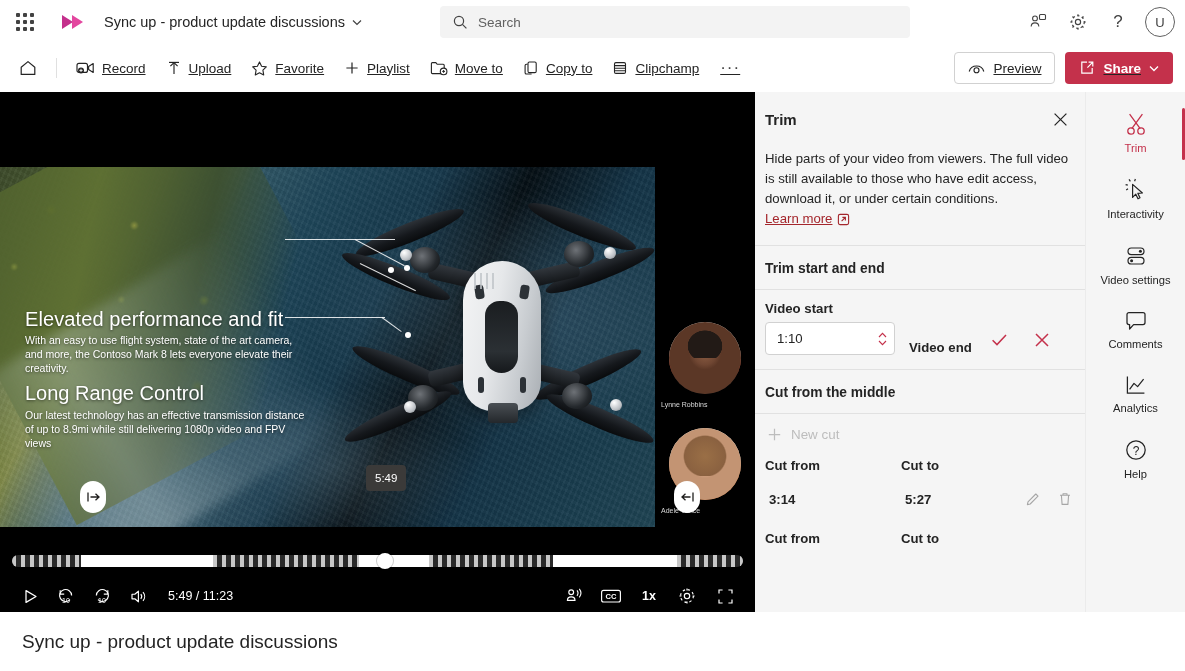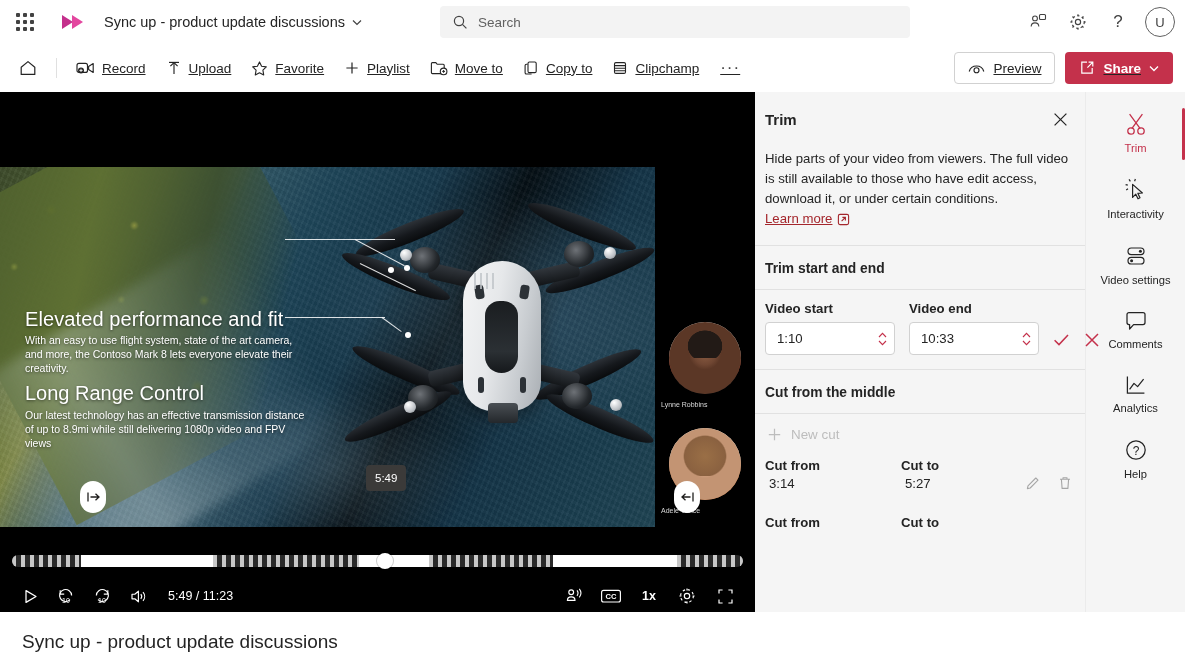"10:33" div.field-box { html: <div> <span>10:33</span> <span> <svg> <path></path> <path></path> </svg> </span> </div> -> none }
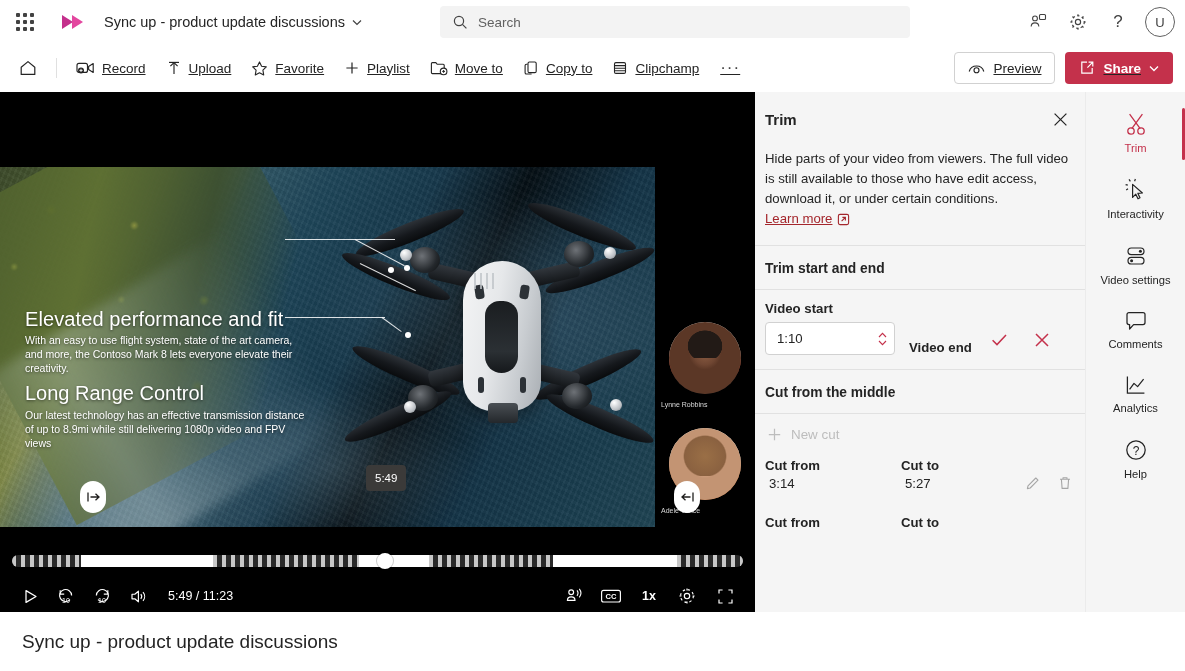"3:14" .cut-vals { font-weight: none -> bold; margin-top: 0 -> 16px }
